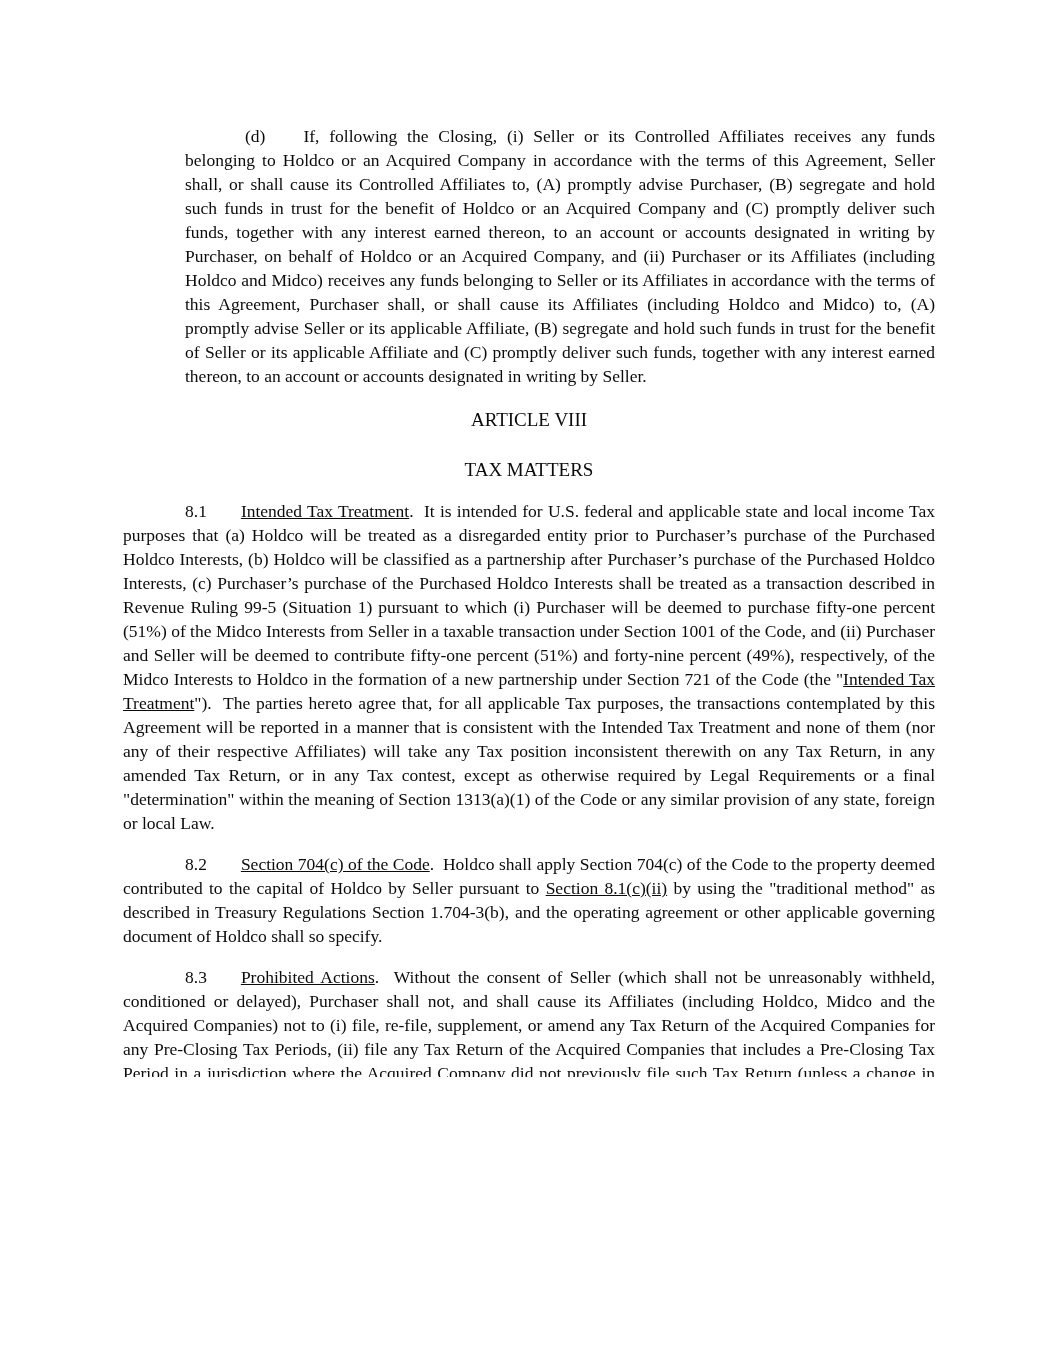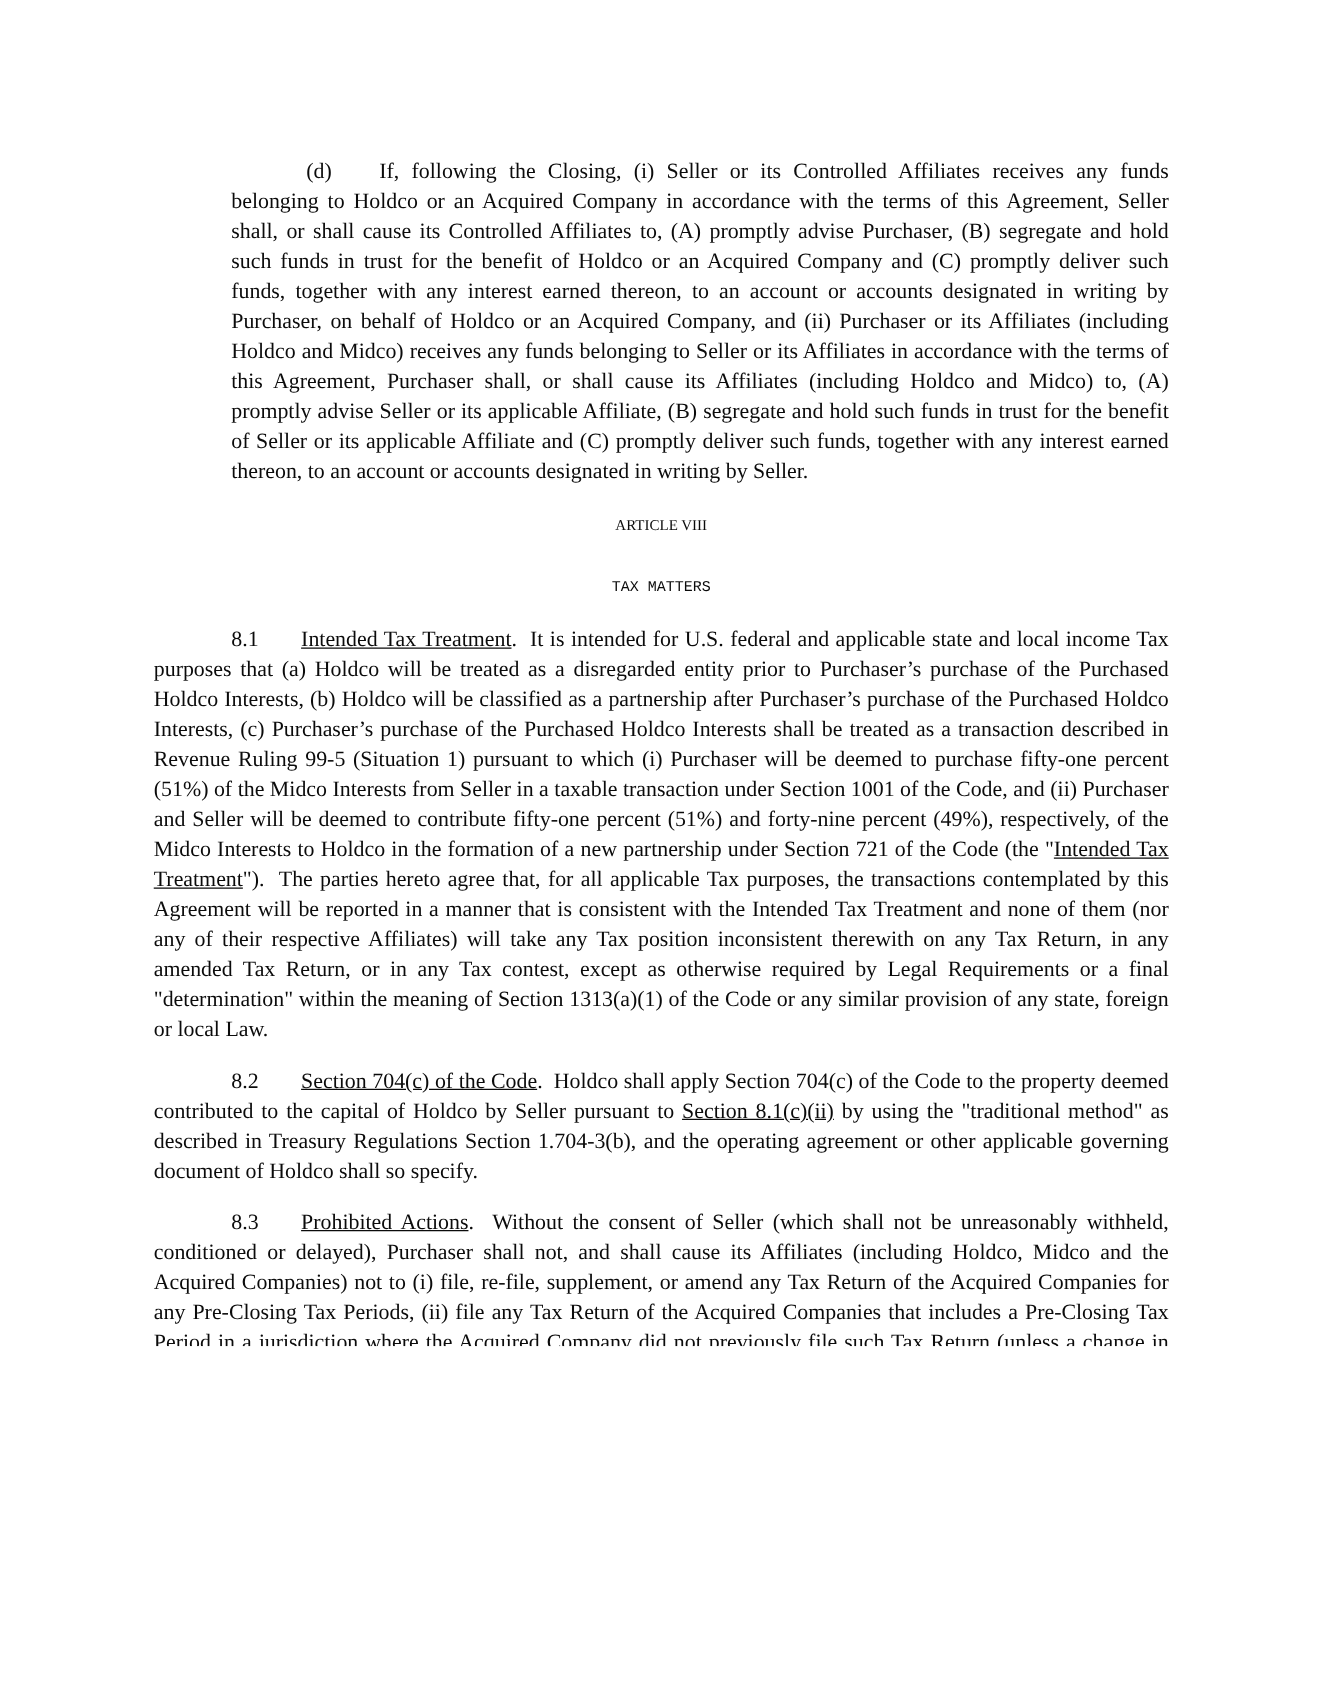"ARTICLE VIII" .heading { font-size: 12px -> 19px }
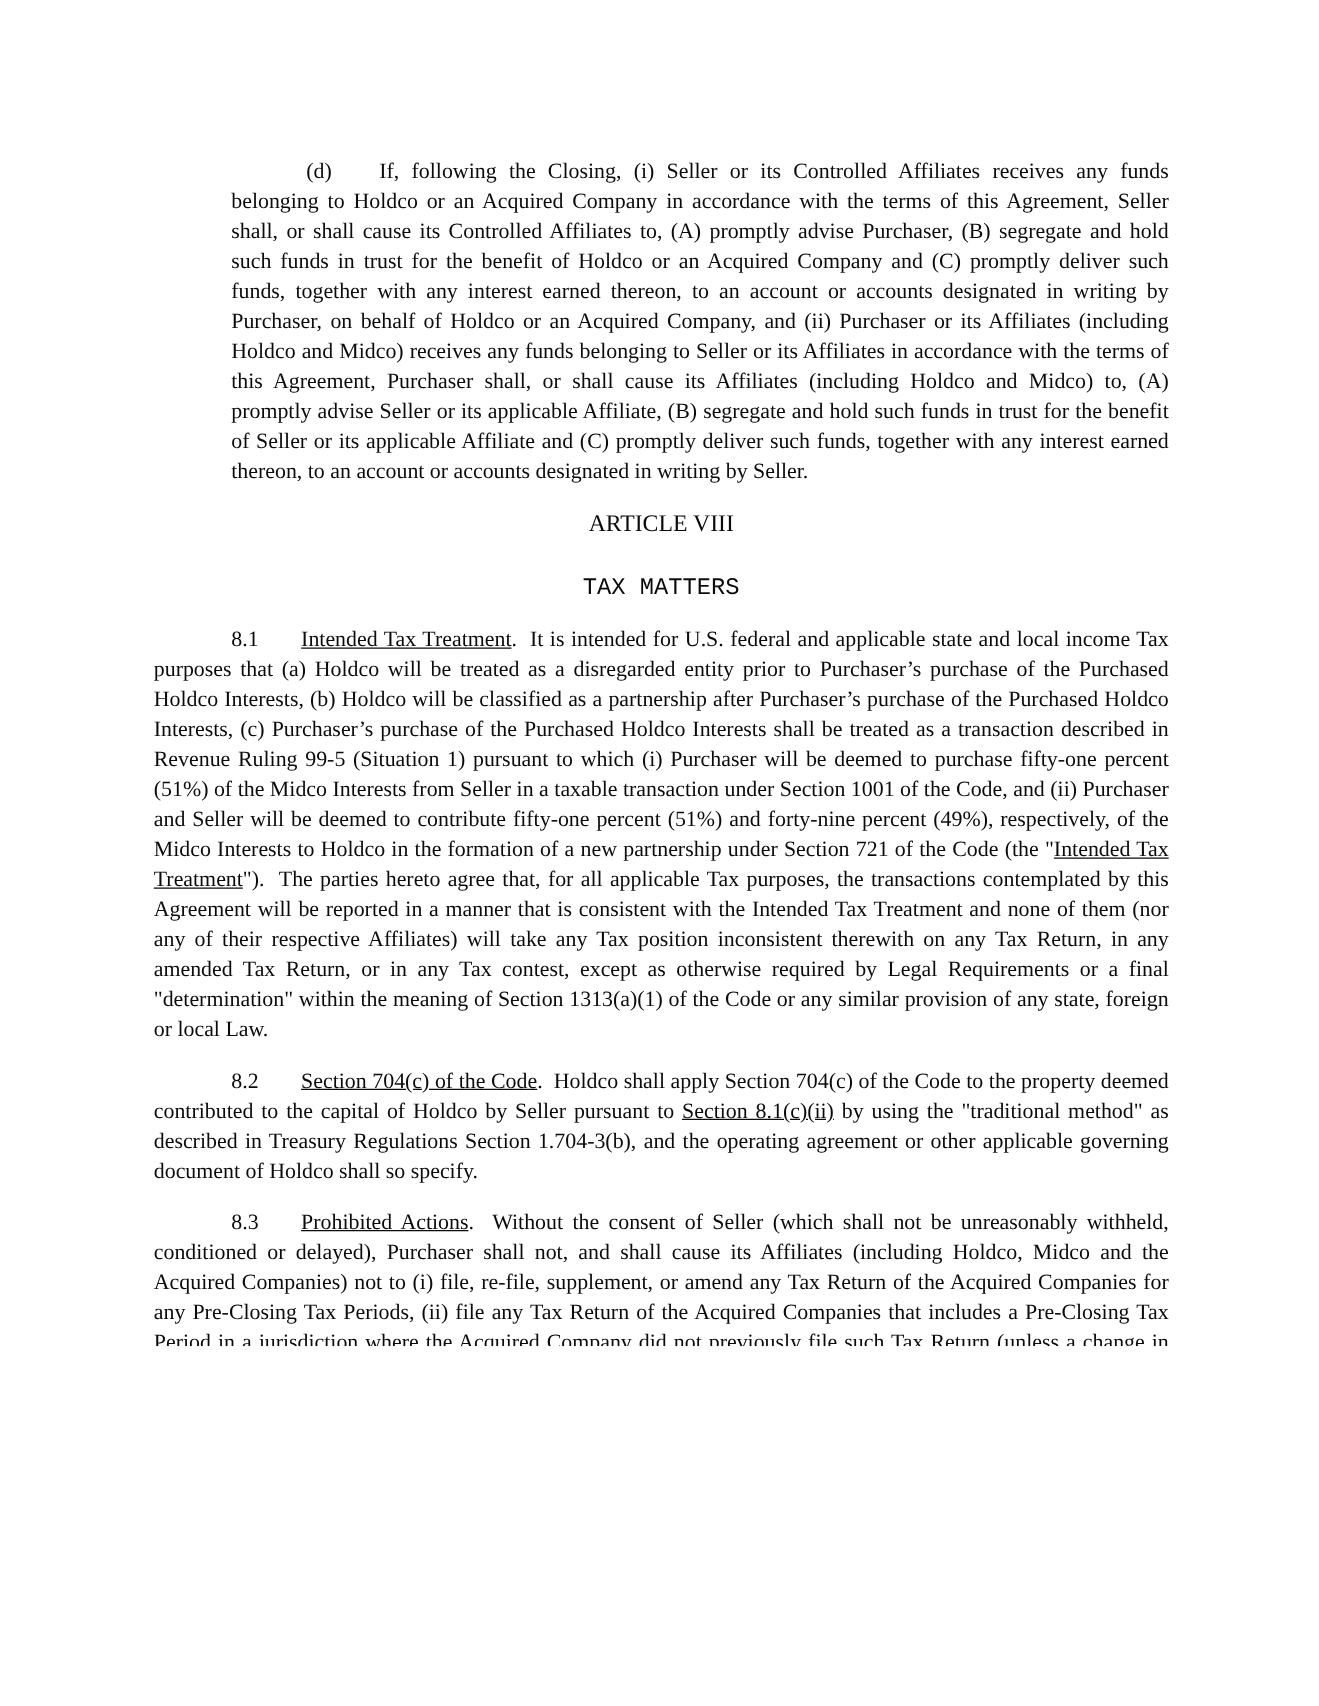"TAX MATTERS" .heading-sub { font-family: Liberation Mono, monospace -> none }
